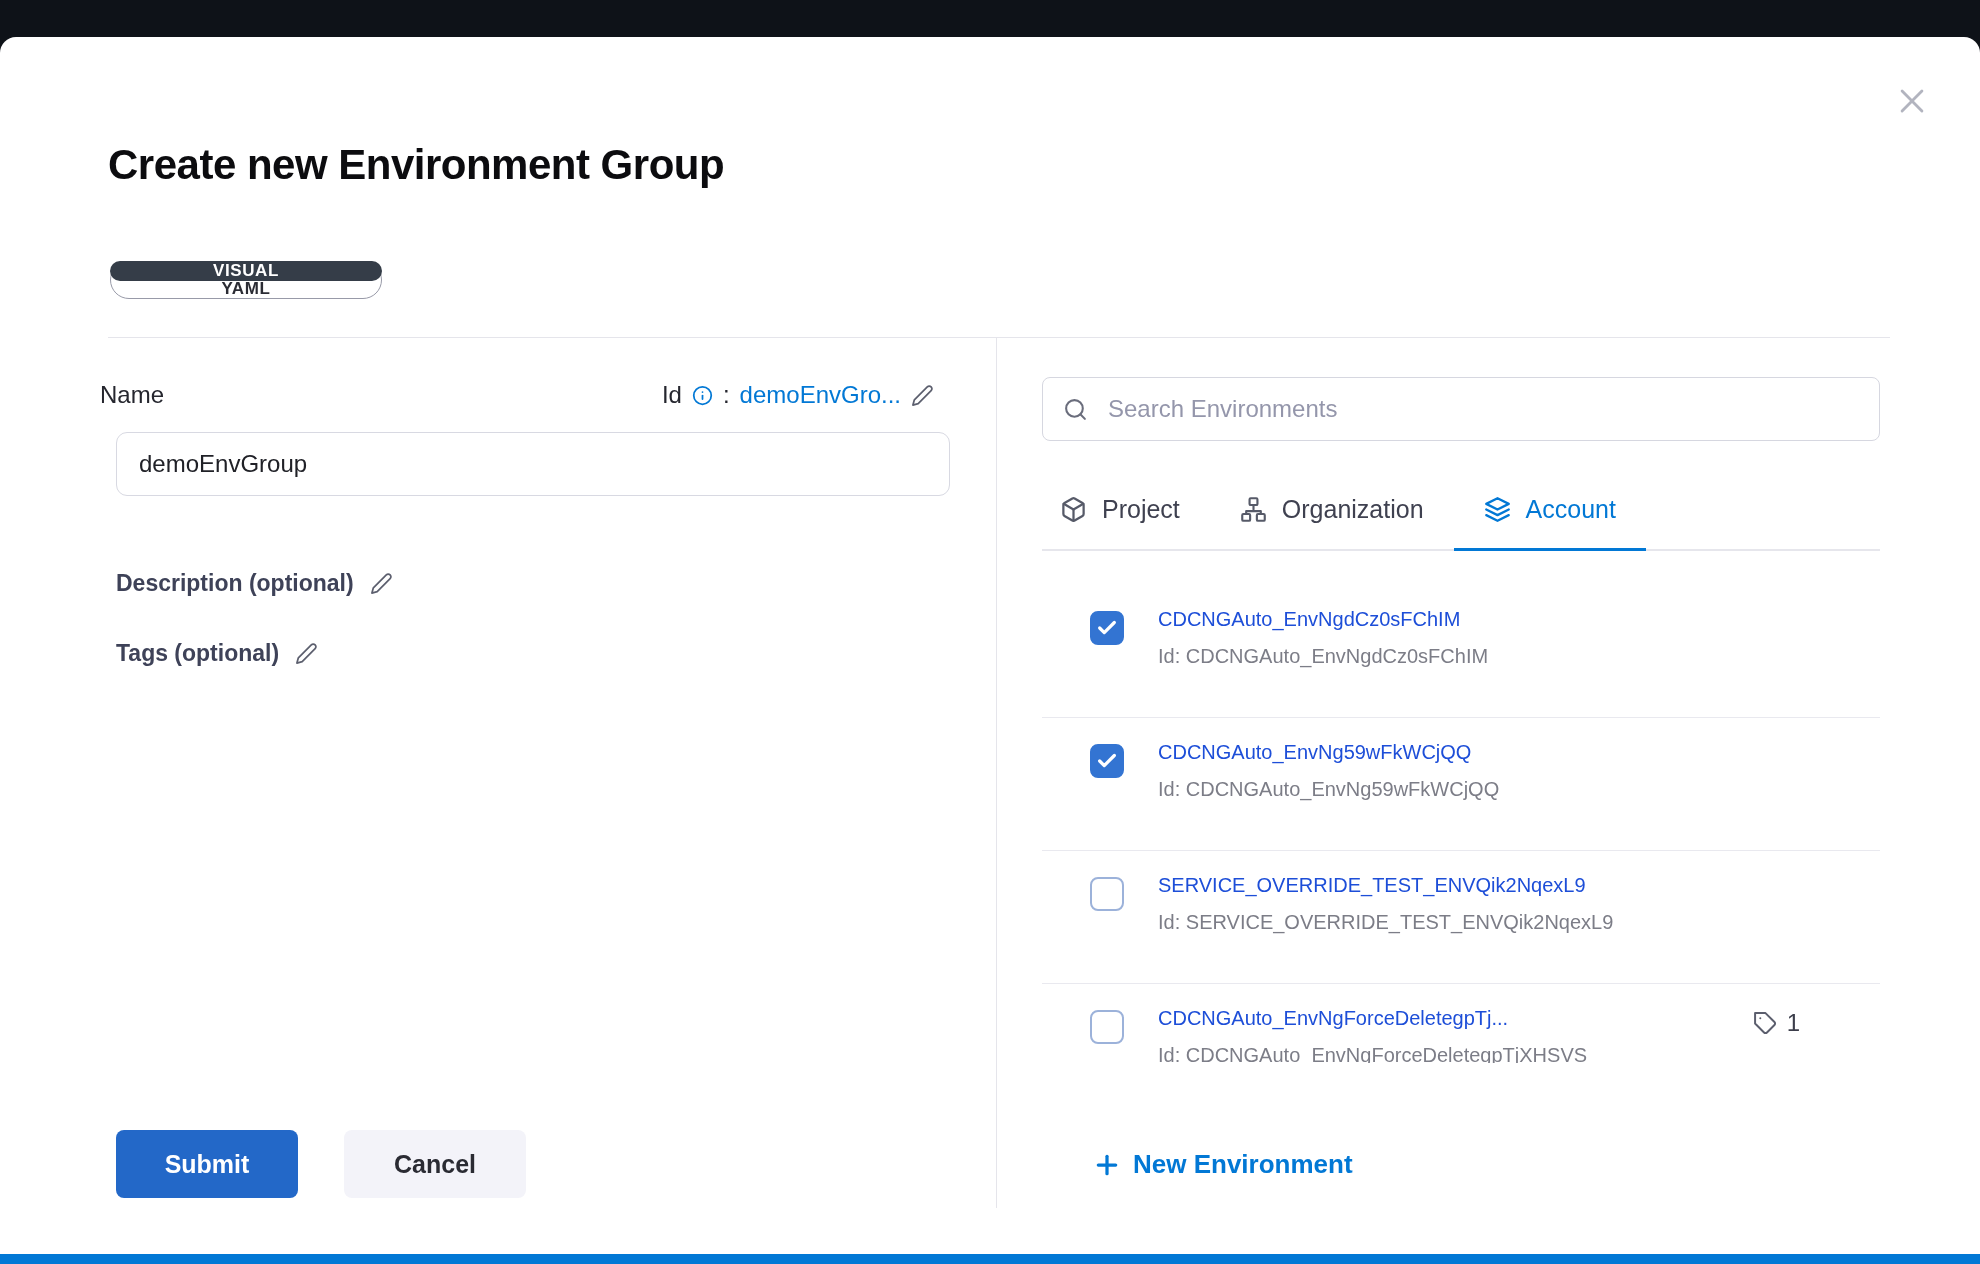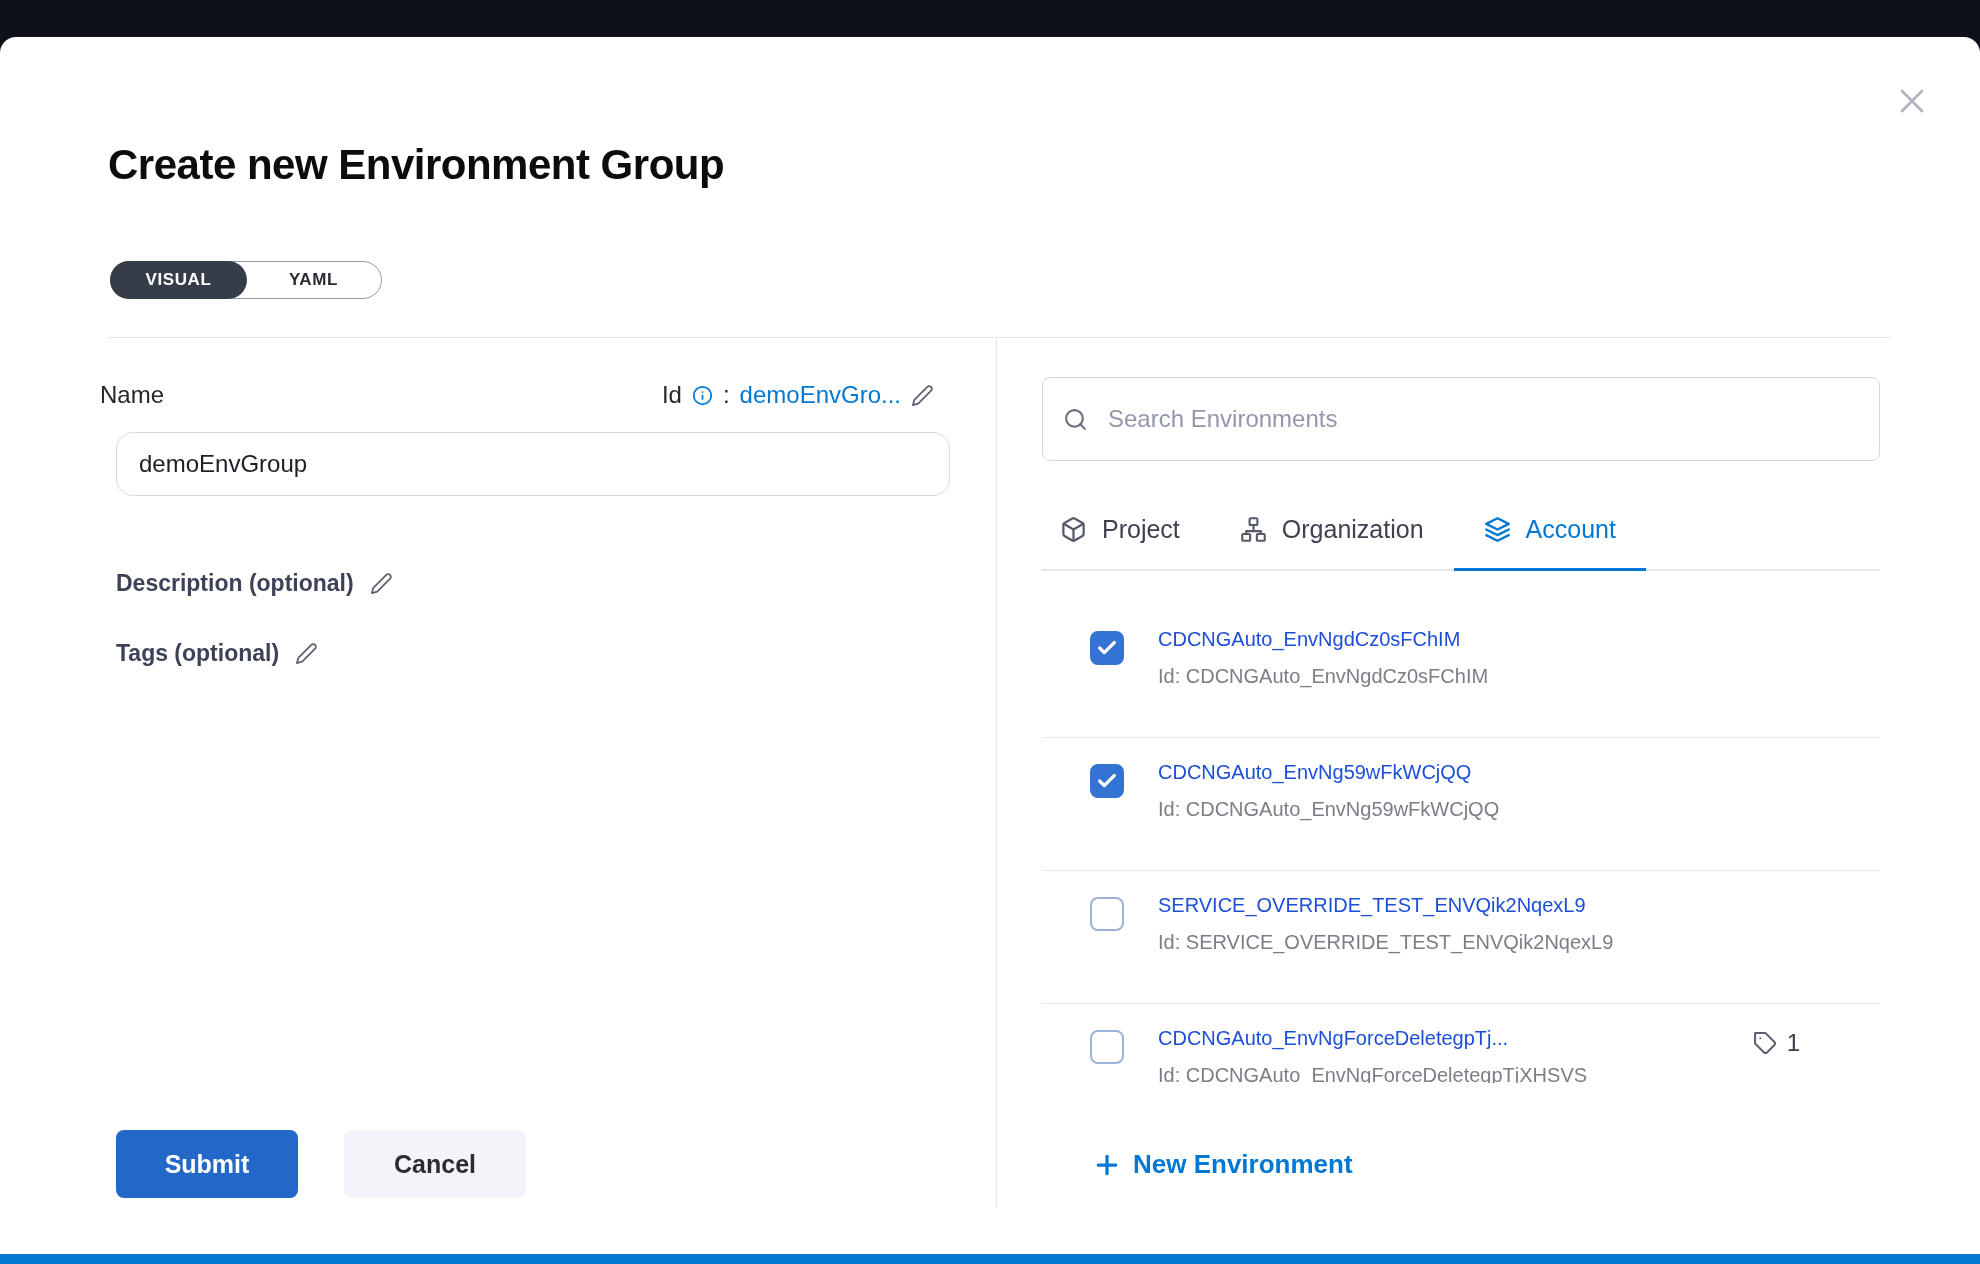"VISUAL" .toggle-pill { flex-direction: none -> column }
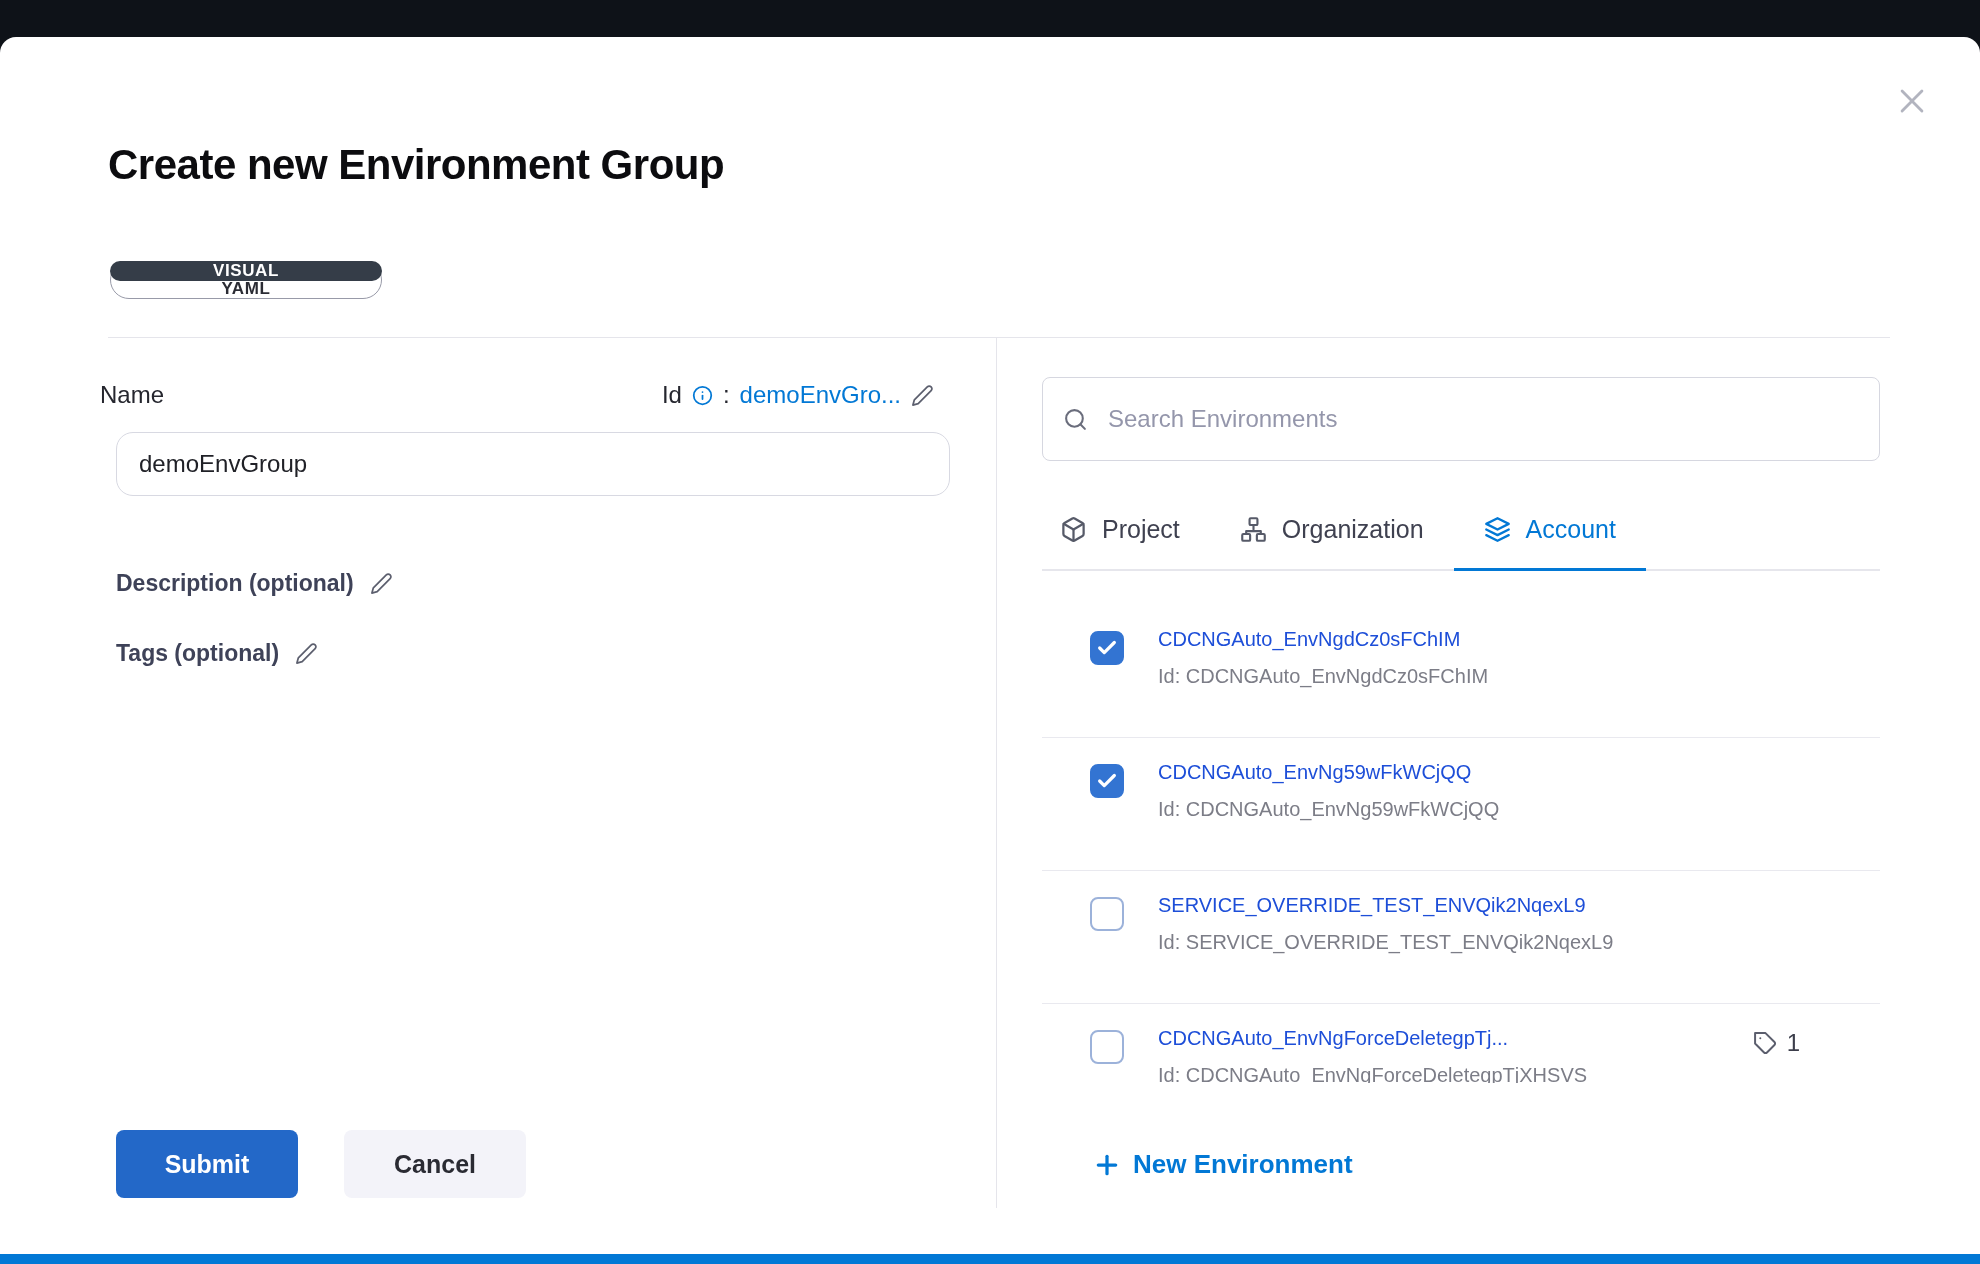"Search Environments" .search-box { height: 84px -> 64px }
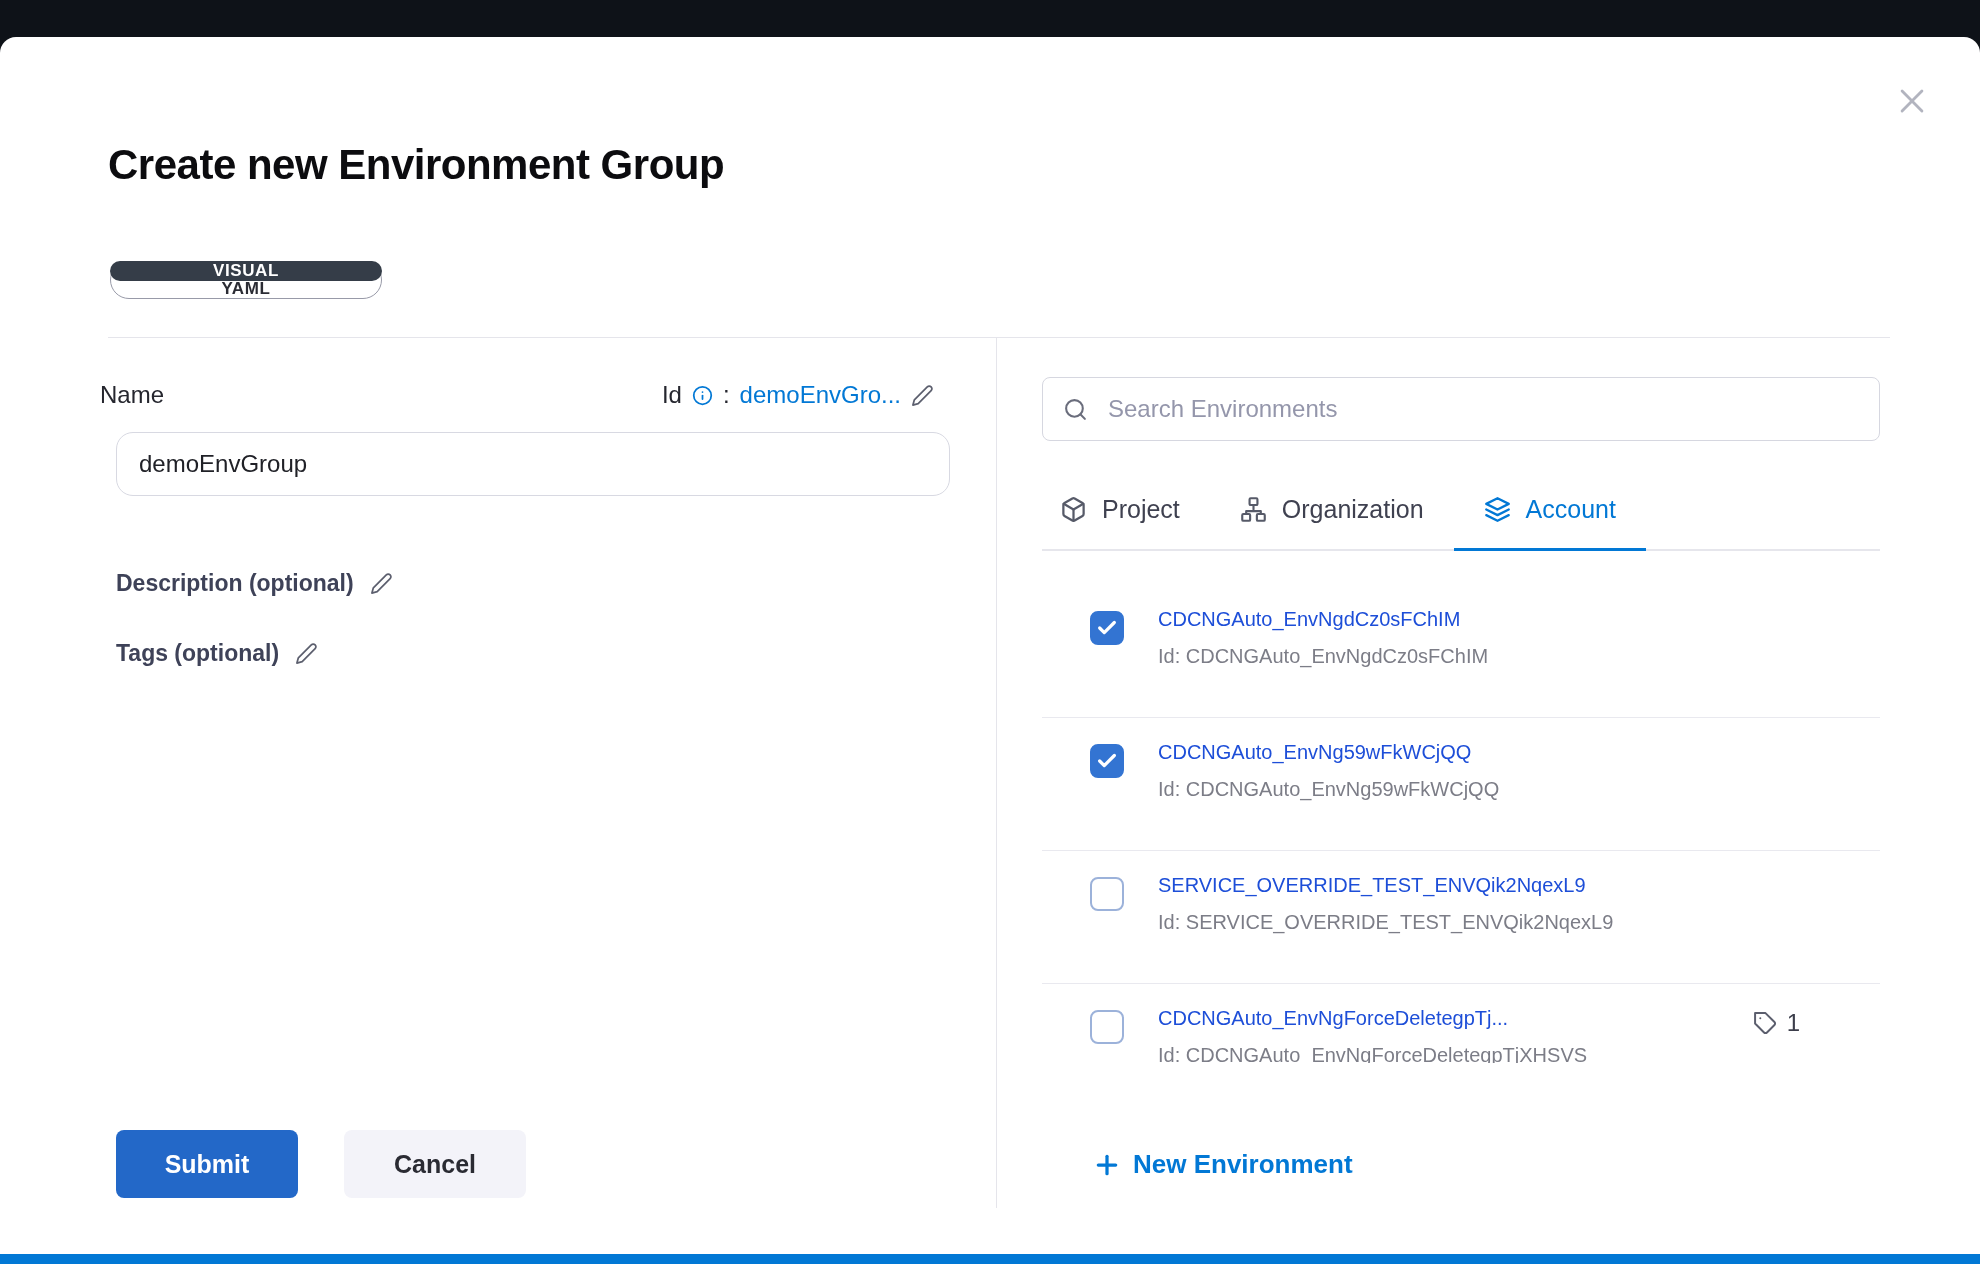"demoEnvGroup" .name-input { border-radius: 17px -> 11px }
